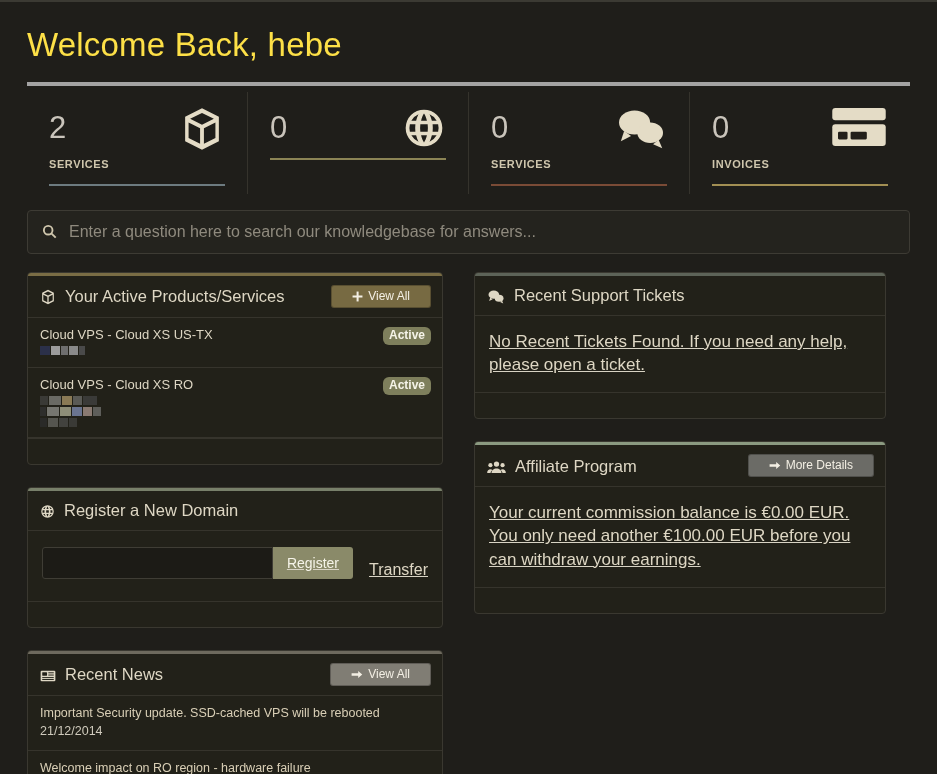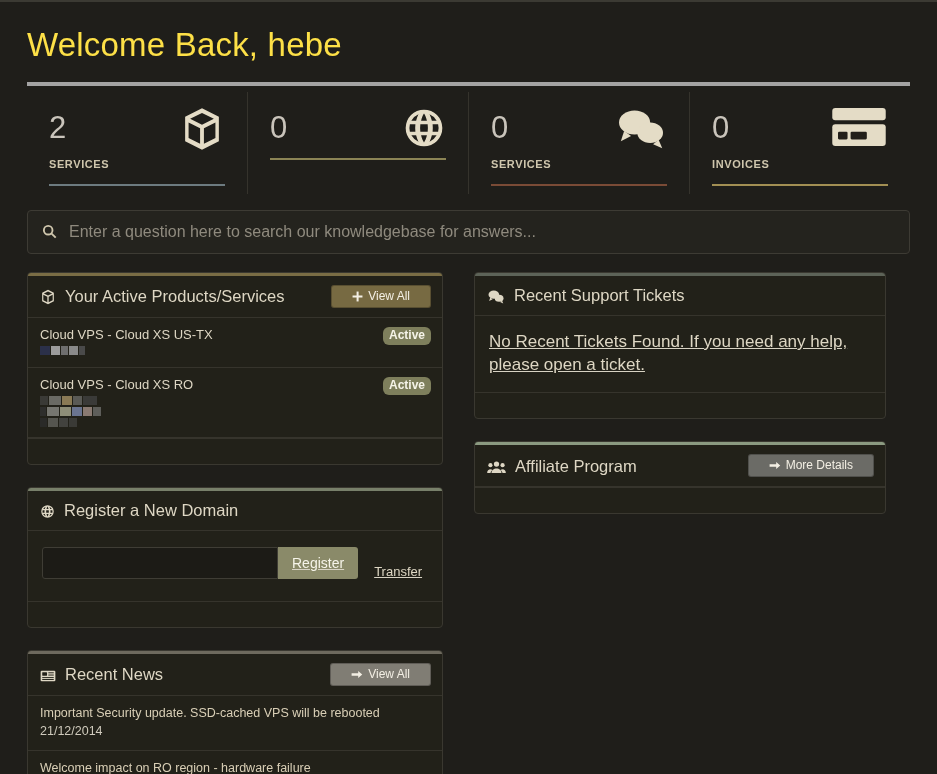"Your current commission balance is" div.panel-body { html: none -> <div> <div>Your current commission balance is €0.00 EUR. You only need another €100.00 EUR before you can withdraw your earnings.</div> </div> }
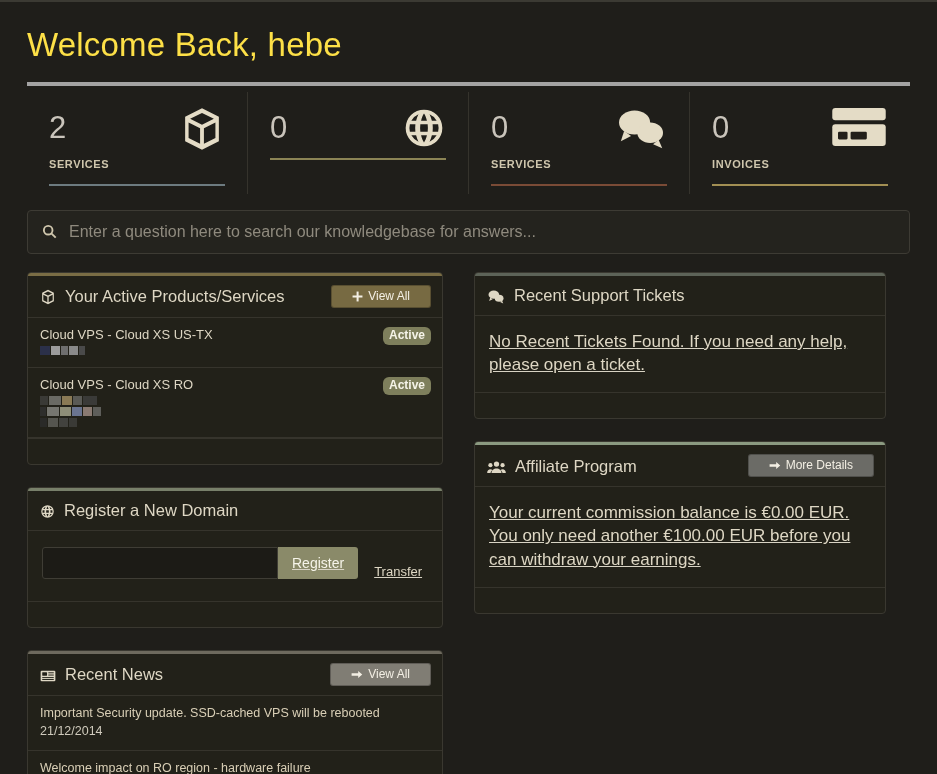"Transfer" .domlink { font-size: 13px -> 16px }
